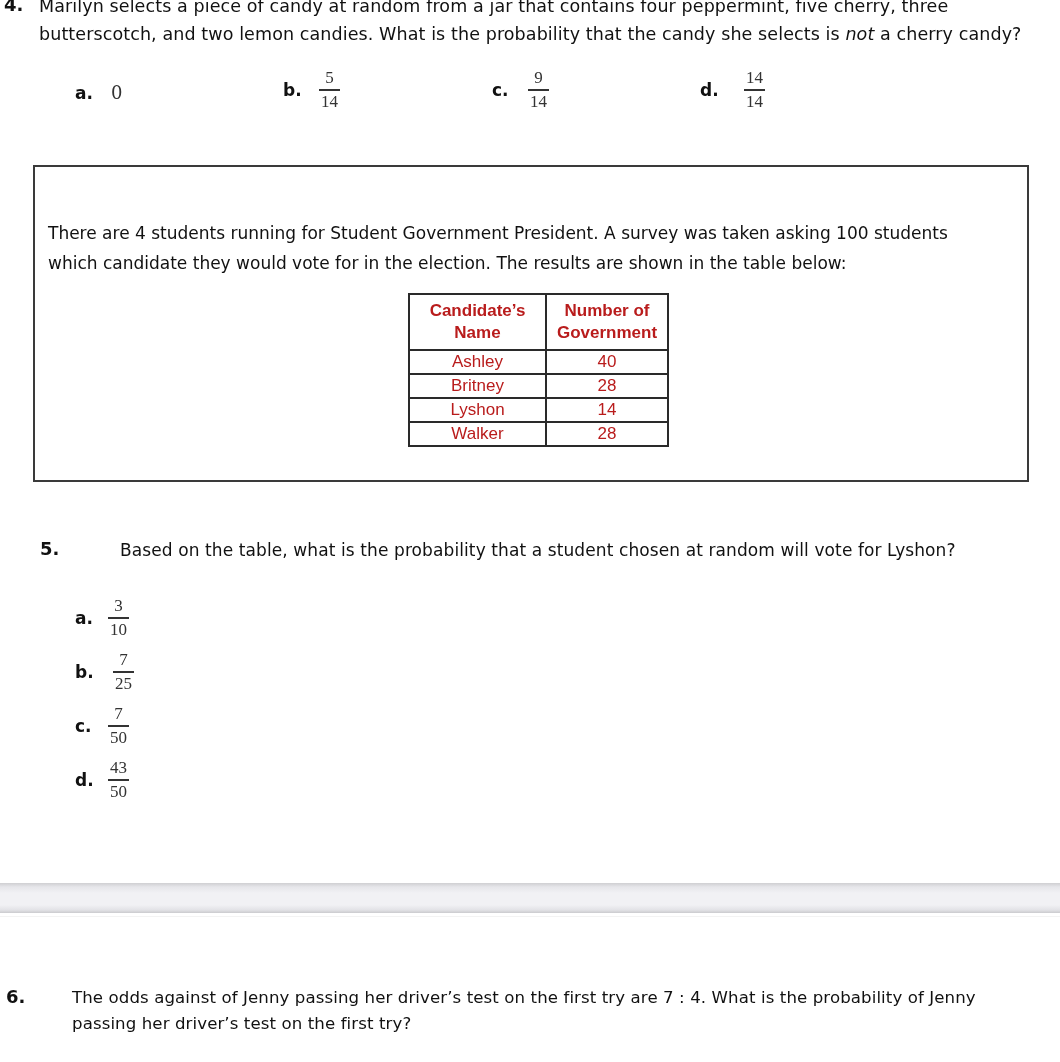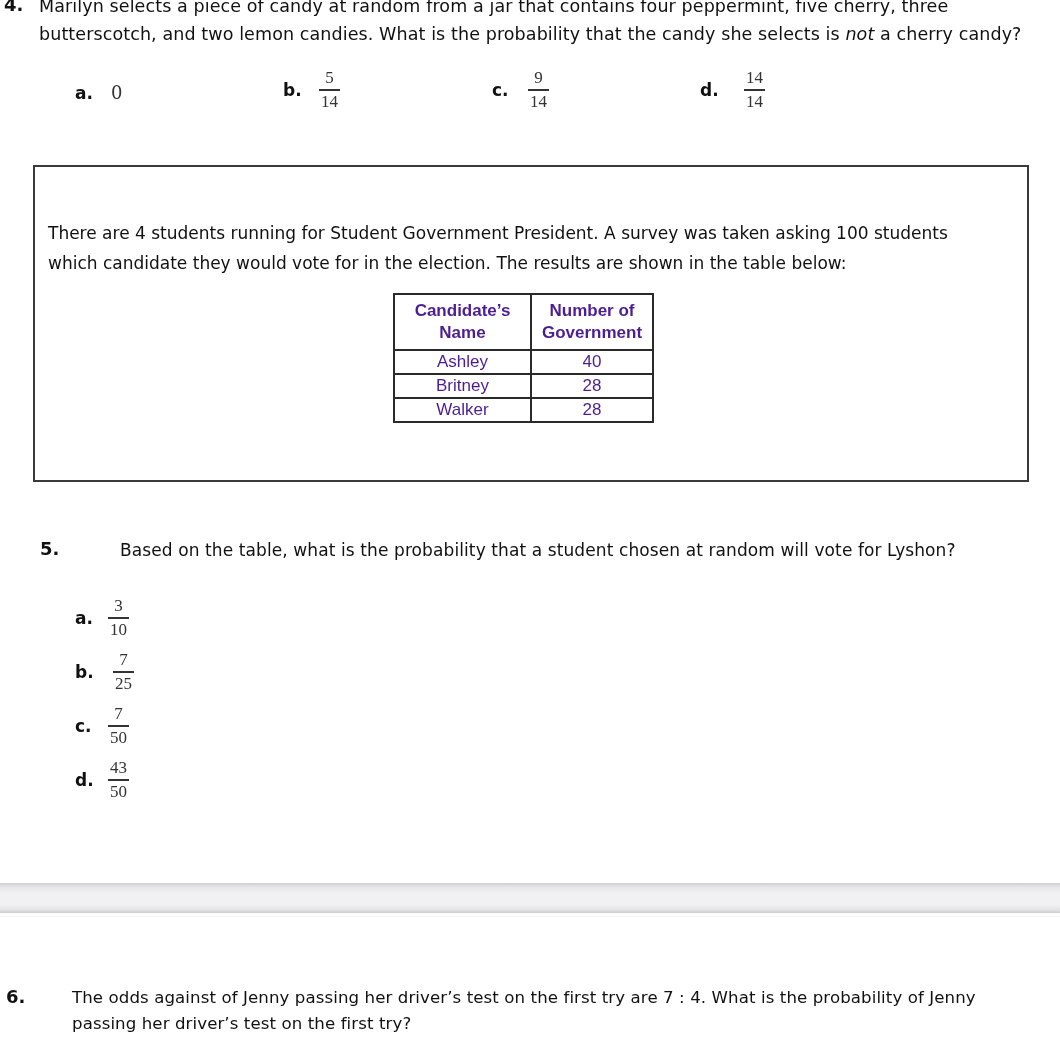"Candidate’s" table.data { color: #4c1d95 -> #b91c1c; left: 393px -> 408px }
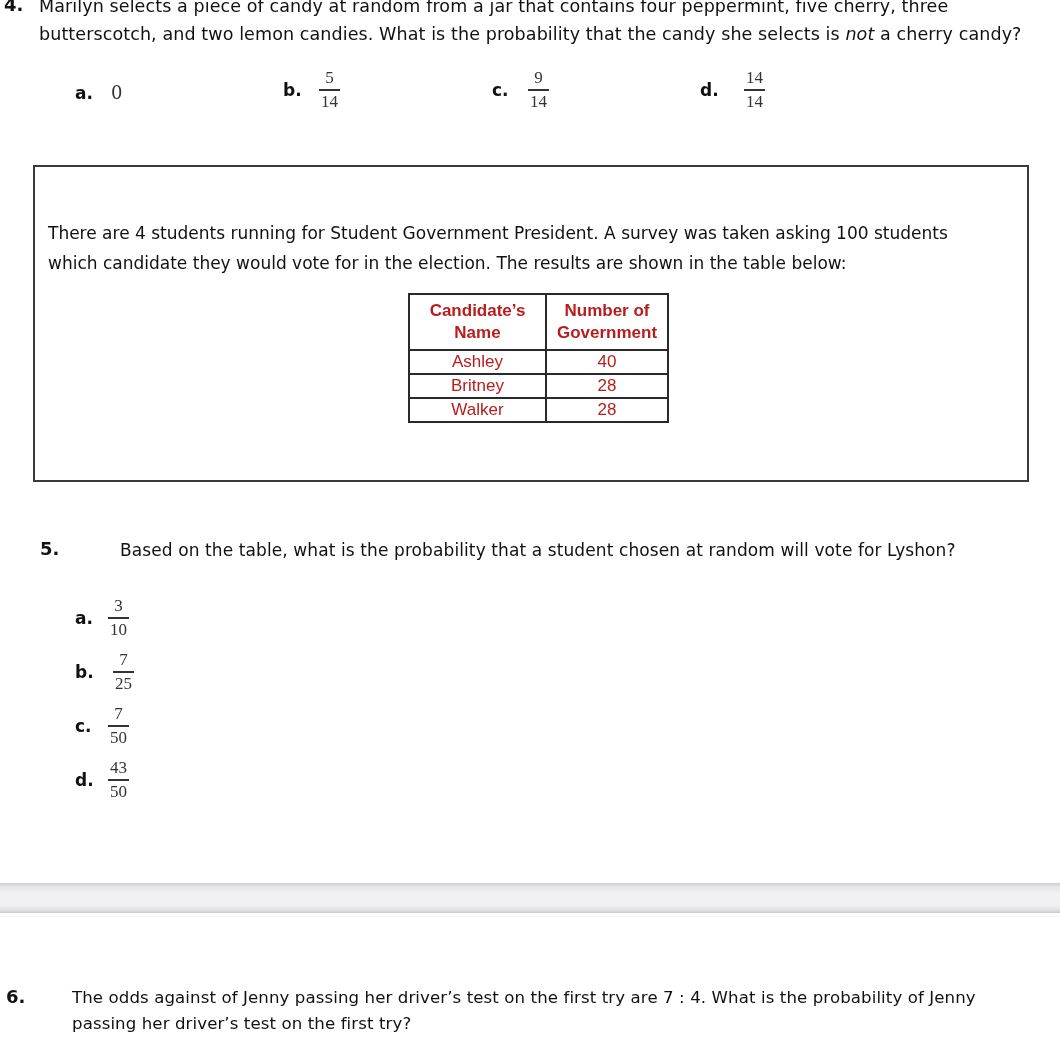"Lyshon" tr { html: none -> <tr> <td>Lyshon</td> <td>14</td> </tr> }
